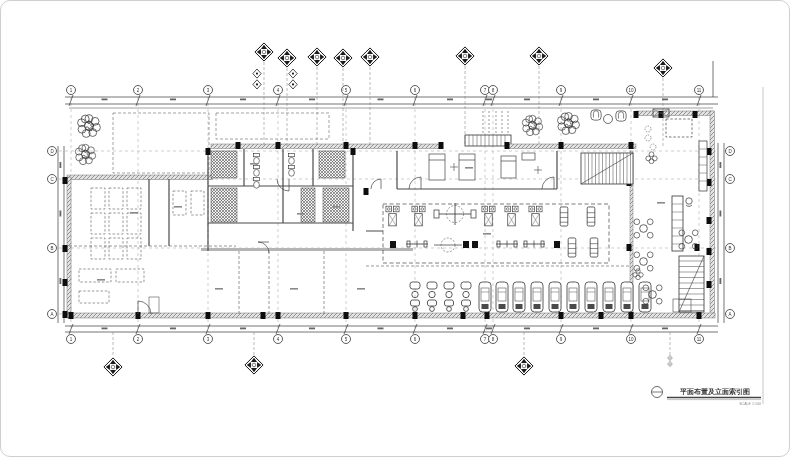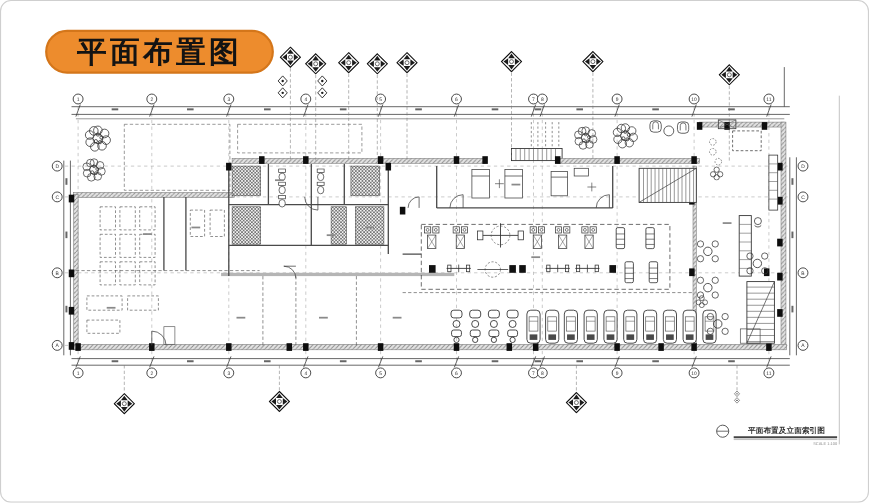"平面布置图" div.banner { html: <div> <span>平面布置图</span> </div> -> none }
